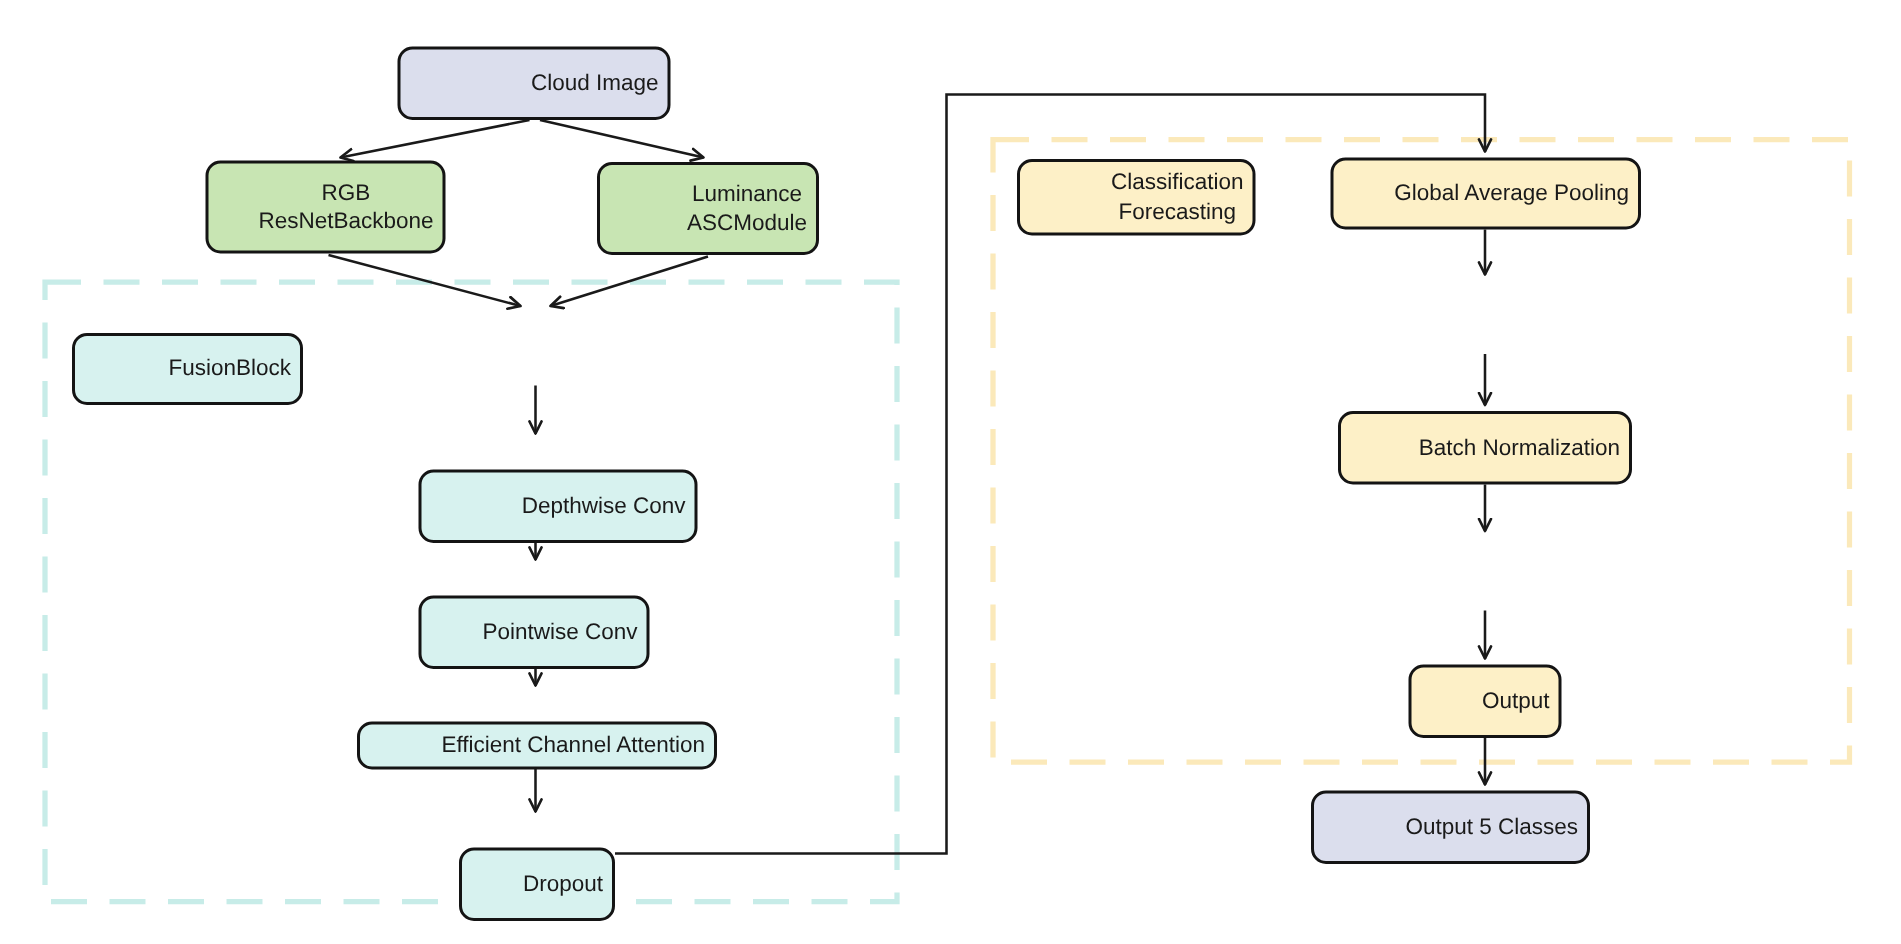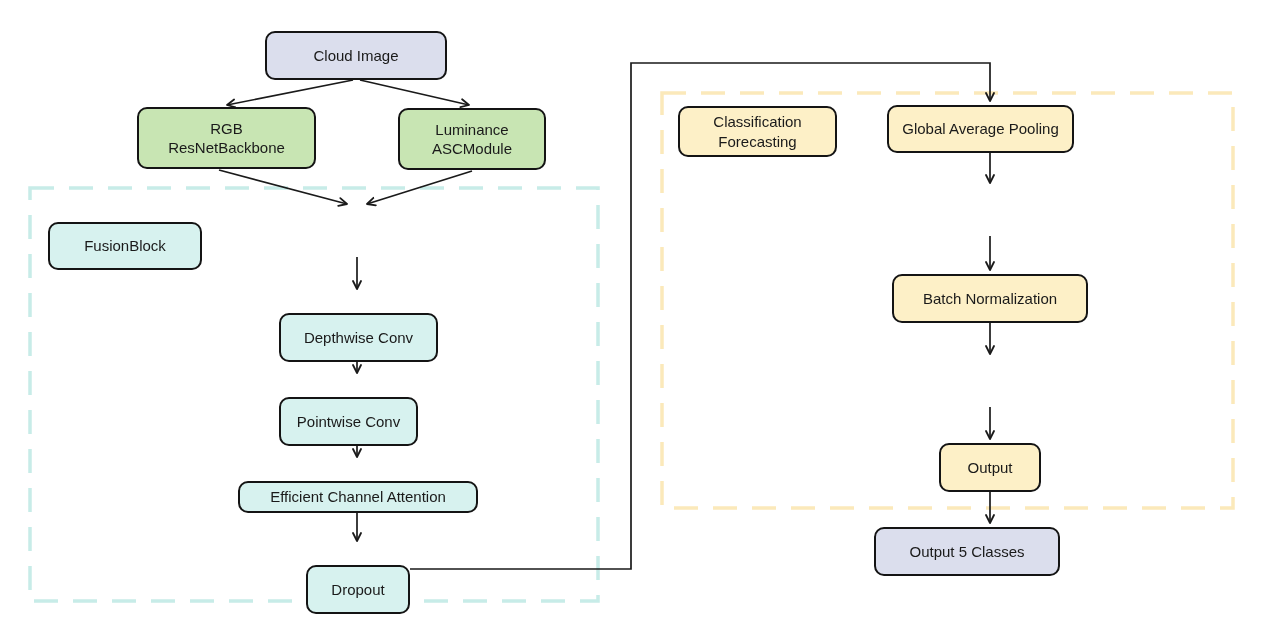"Cloud Image" .node { justify-content: center -> flex-end }
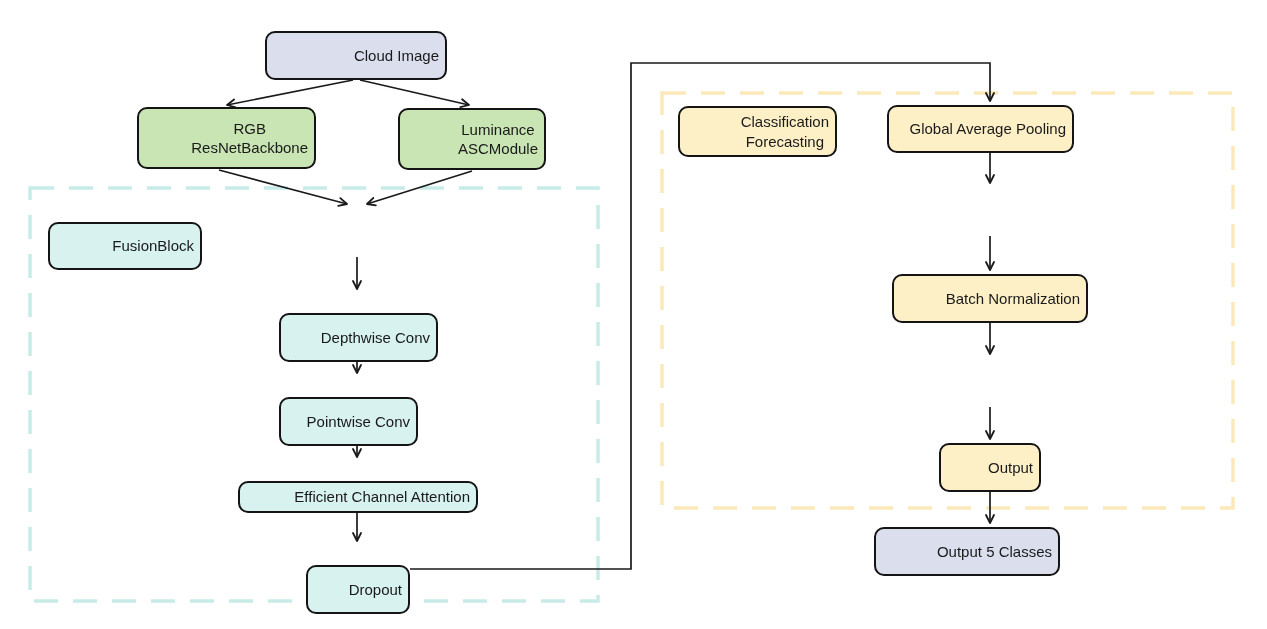"RGB" div.node { width: 179px -> 160px }
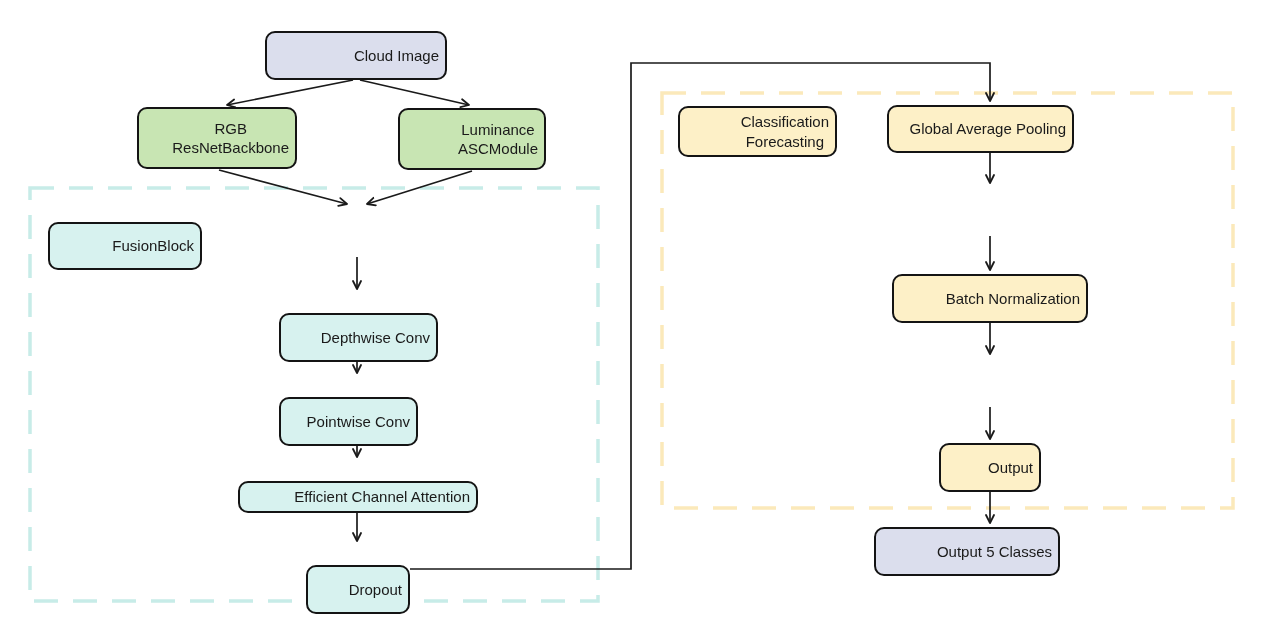"Global Average Pooling" div.node { width: 187px -> 207px }
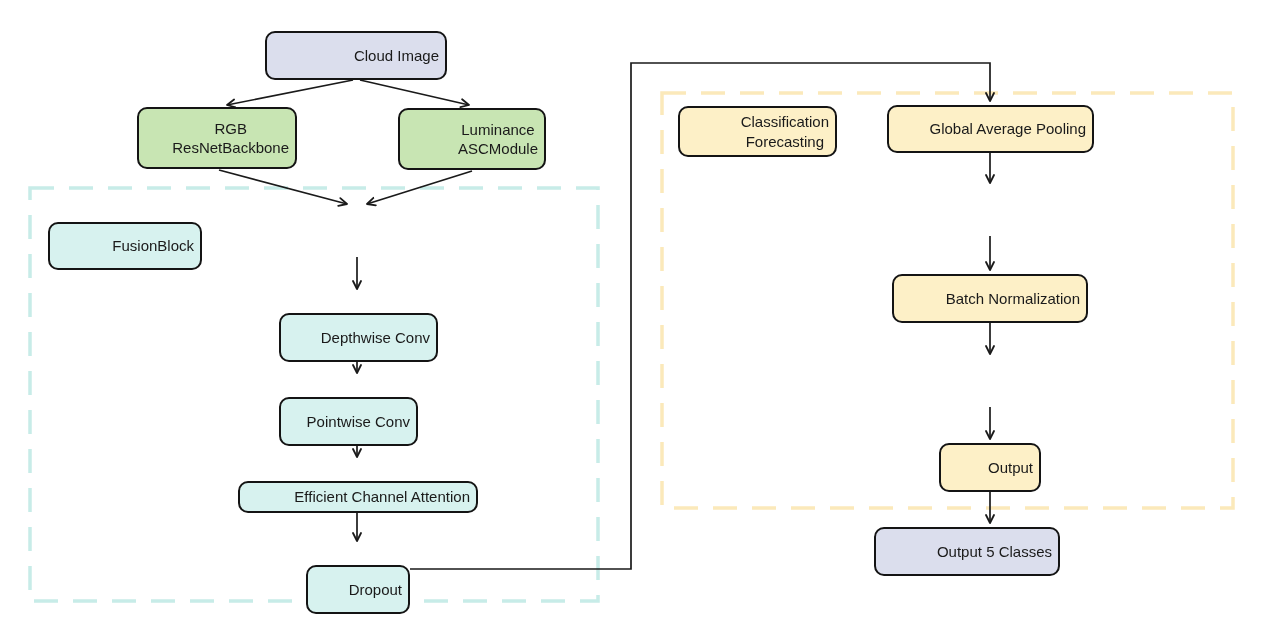"Depthwise Conv" div.node { width: 159px -> 186px }
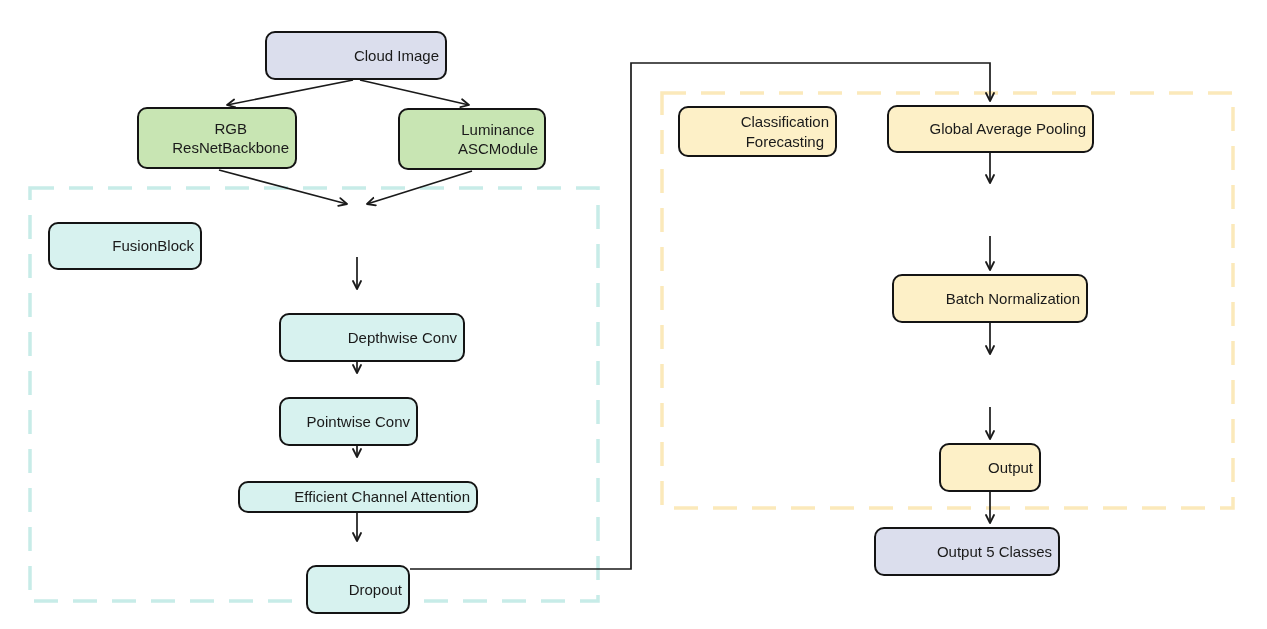"Pointwise Conv" div.node { width: 139px -> 154px }
